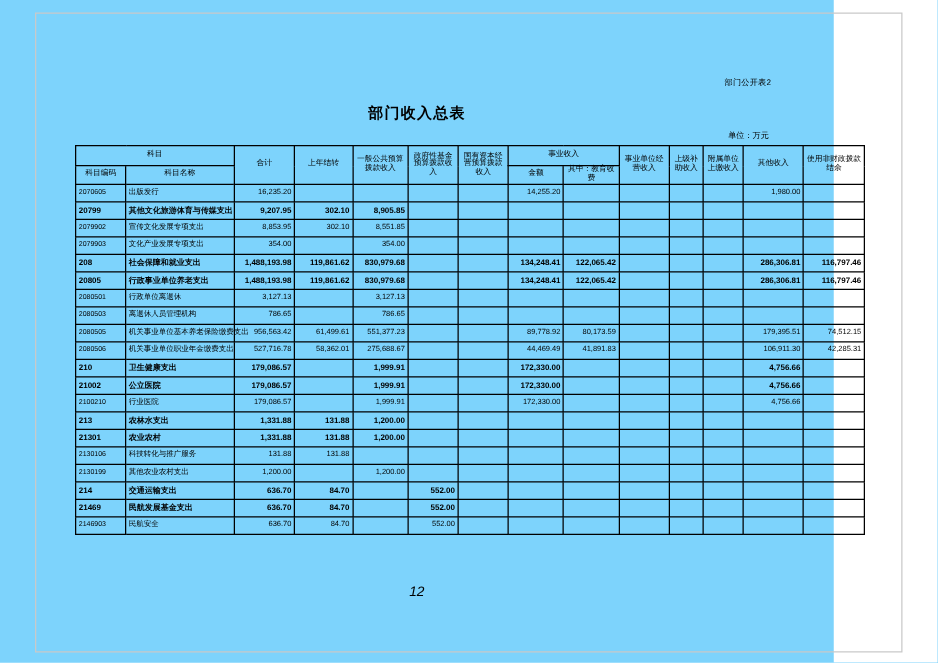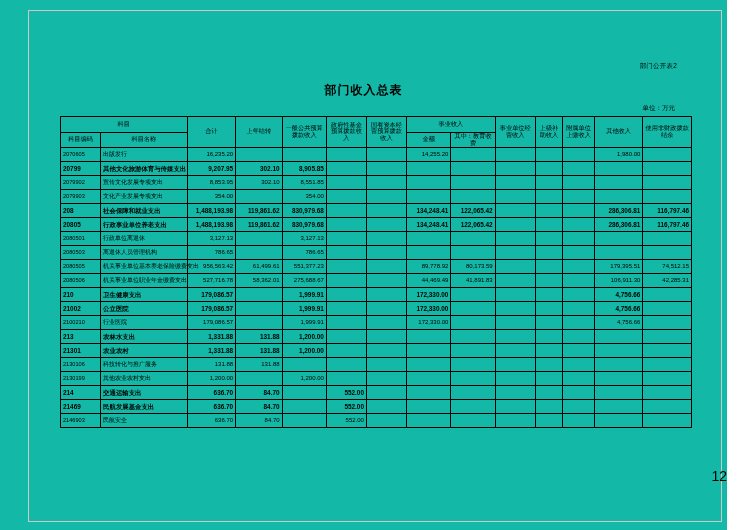"部门收入总表" .page { background: #14b8a6 -> #7dd3fc; width: 727px -> 667px }
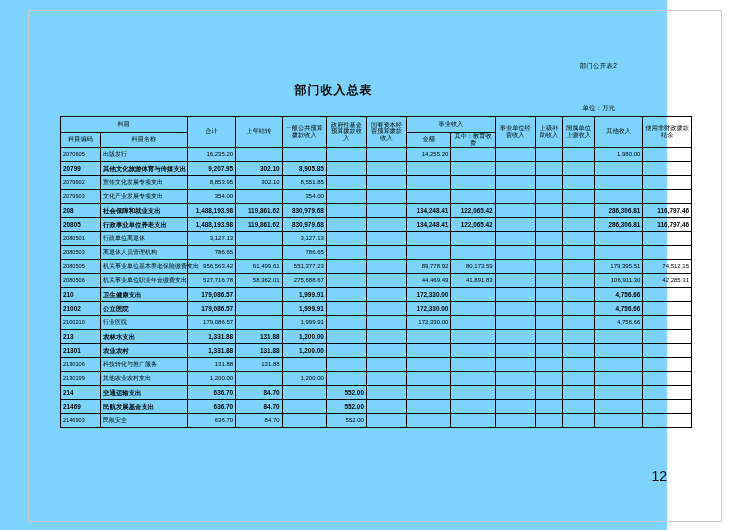"12" .pagenum { font-size: 14px -> 11px; font-style: none -> italic; text-align: right -> center }
